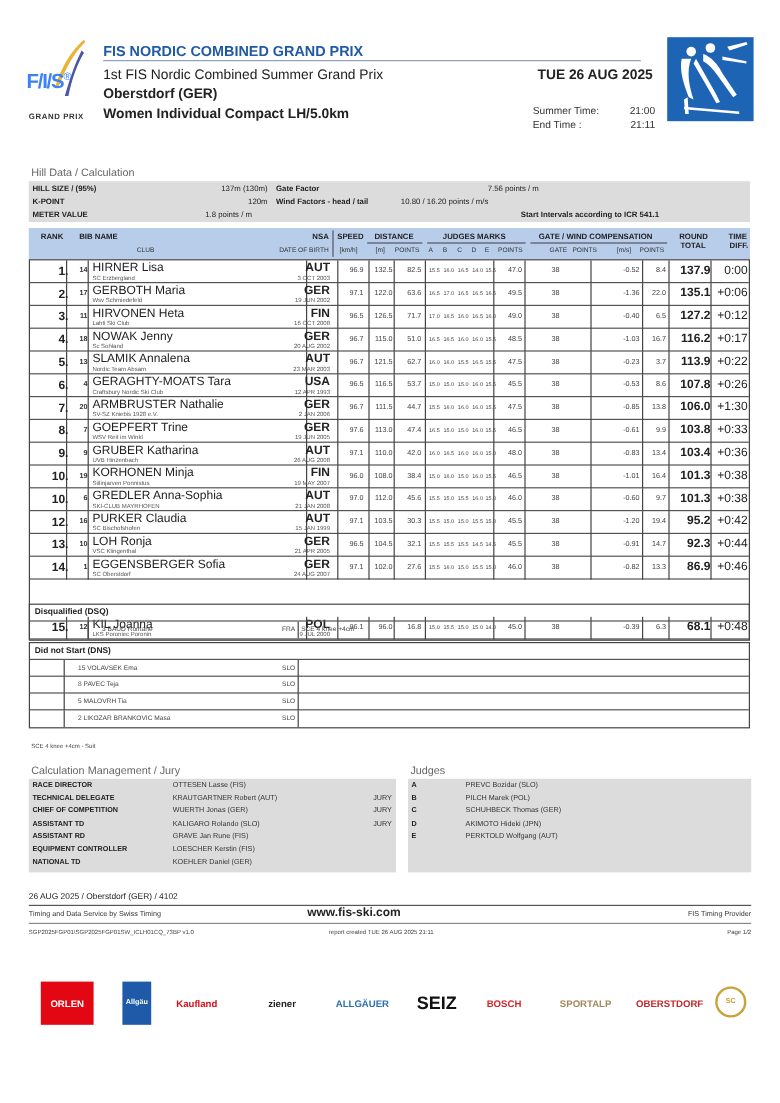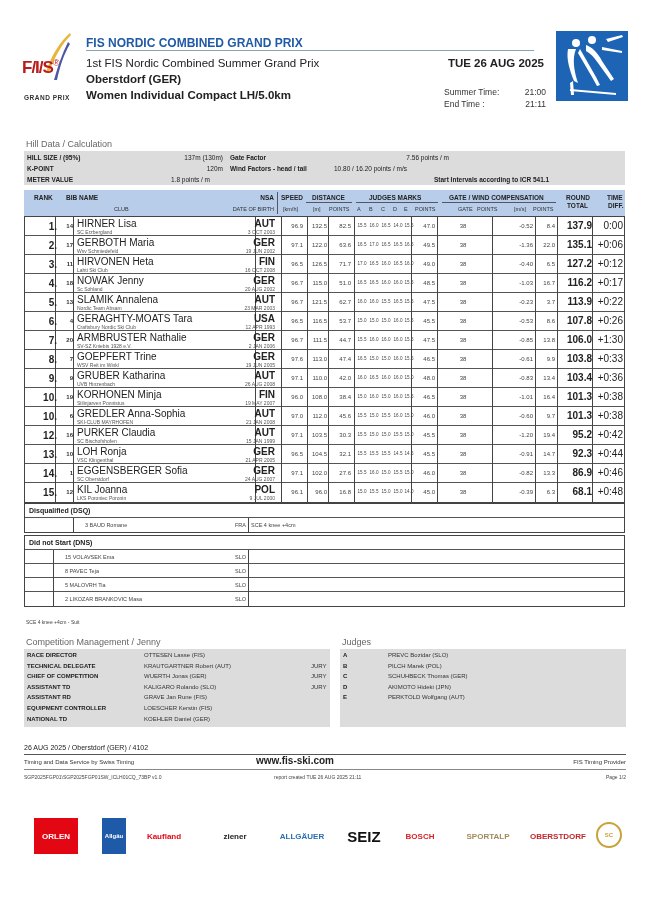"F/I/S®" .fis-logo .letters { color: #b91c1c -> #3b82f6 }
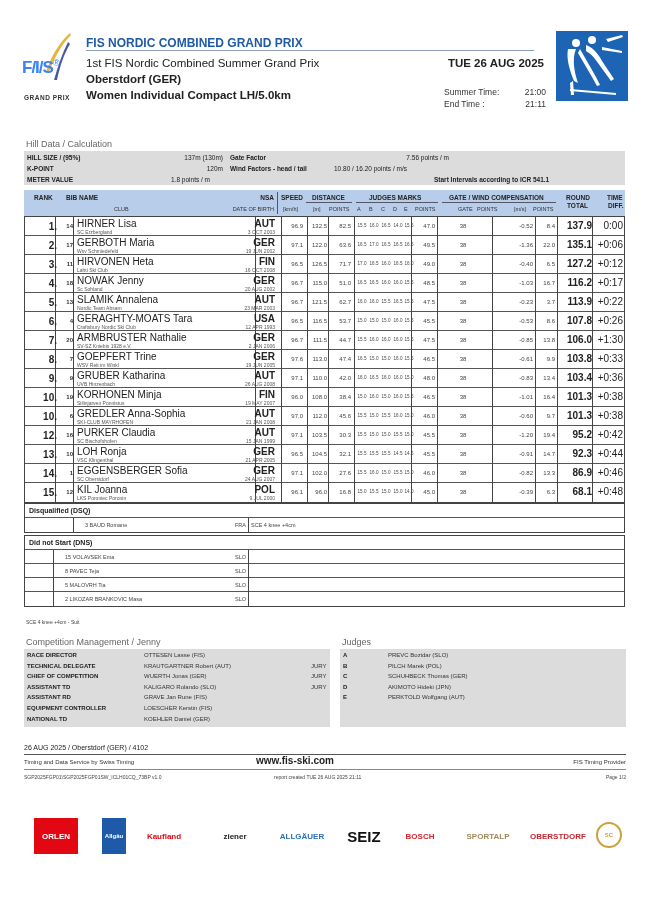"15." .row:last-child { margin-top: none -> 31px }
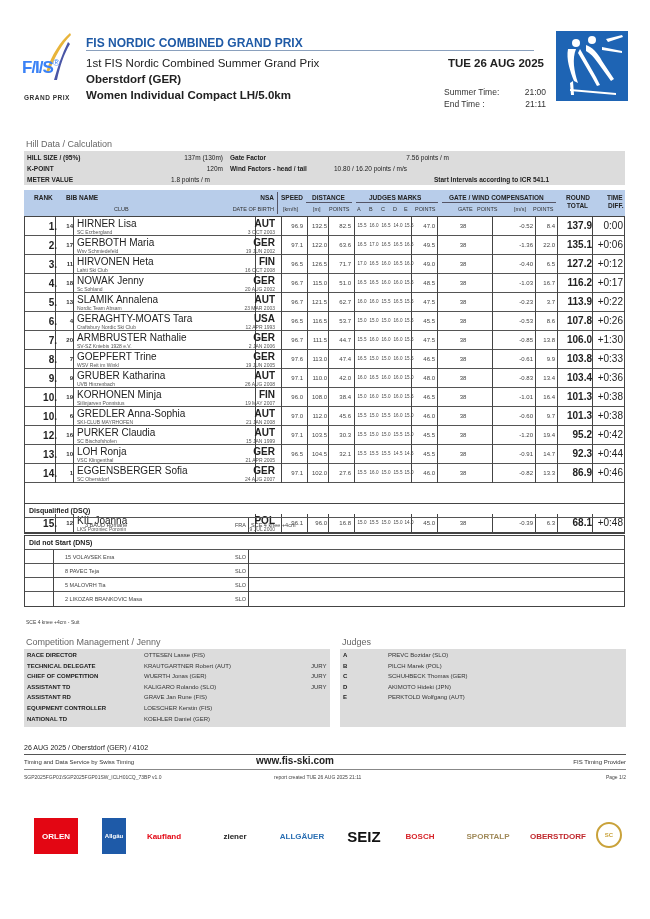"Competition Management / Jenny" div.jury-label { text: Competition Management / Jenny -> Calculation Management / Jury }
